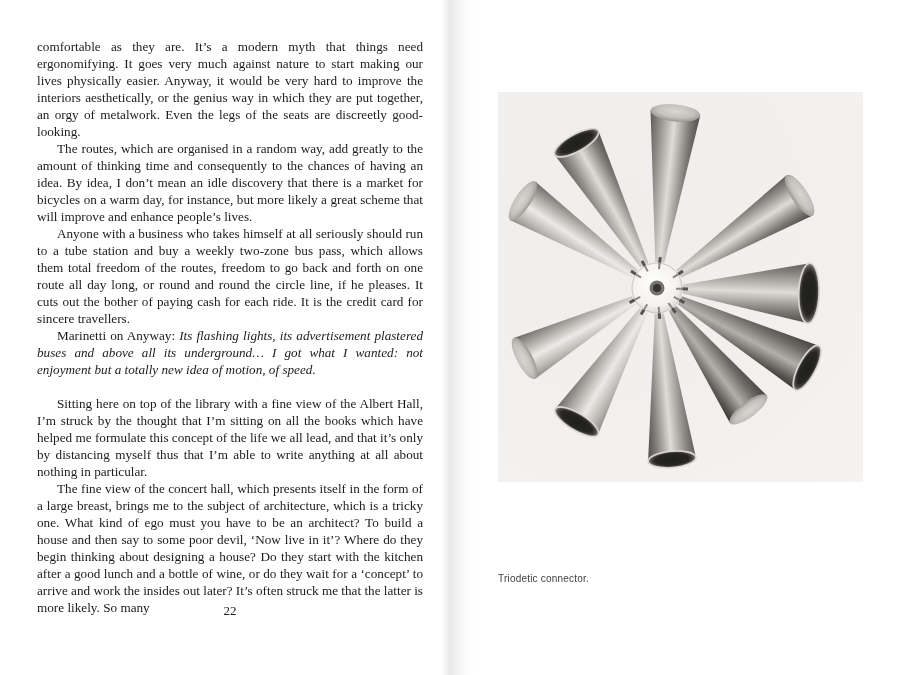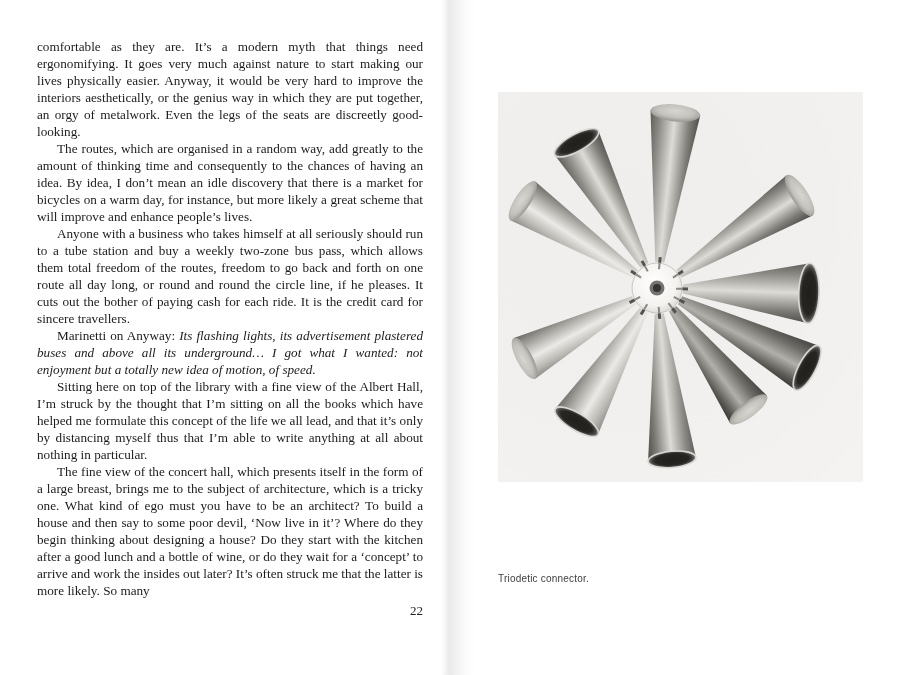"Sitting here on top of" .para.space-before { margin-top: none -> 17px }
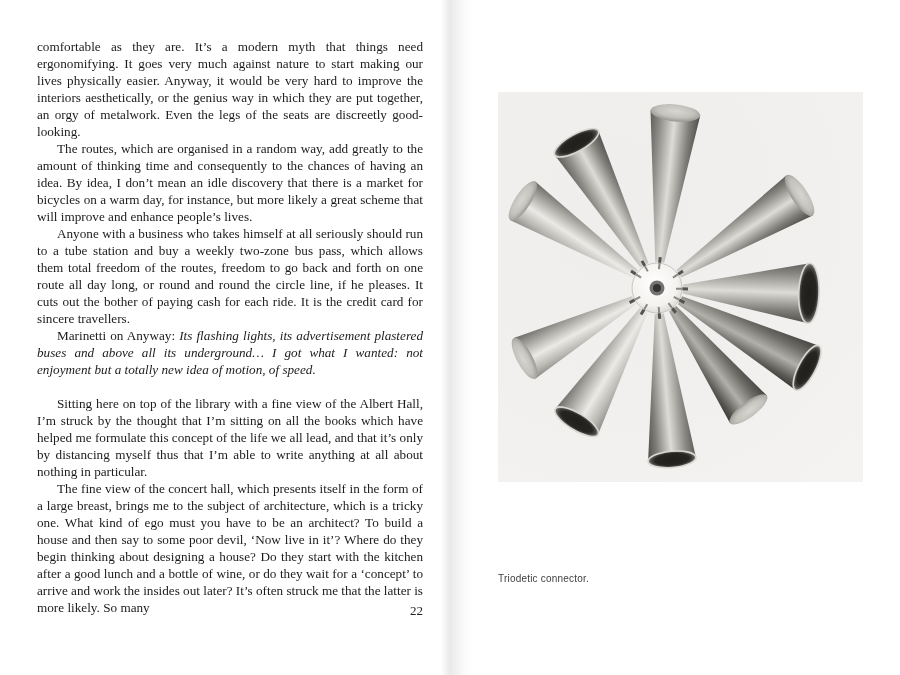"22" .page-number { text-align: right -> center }
